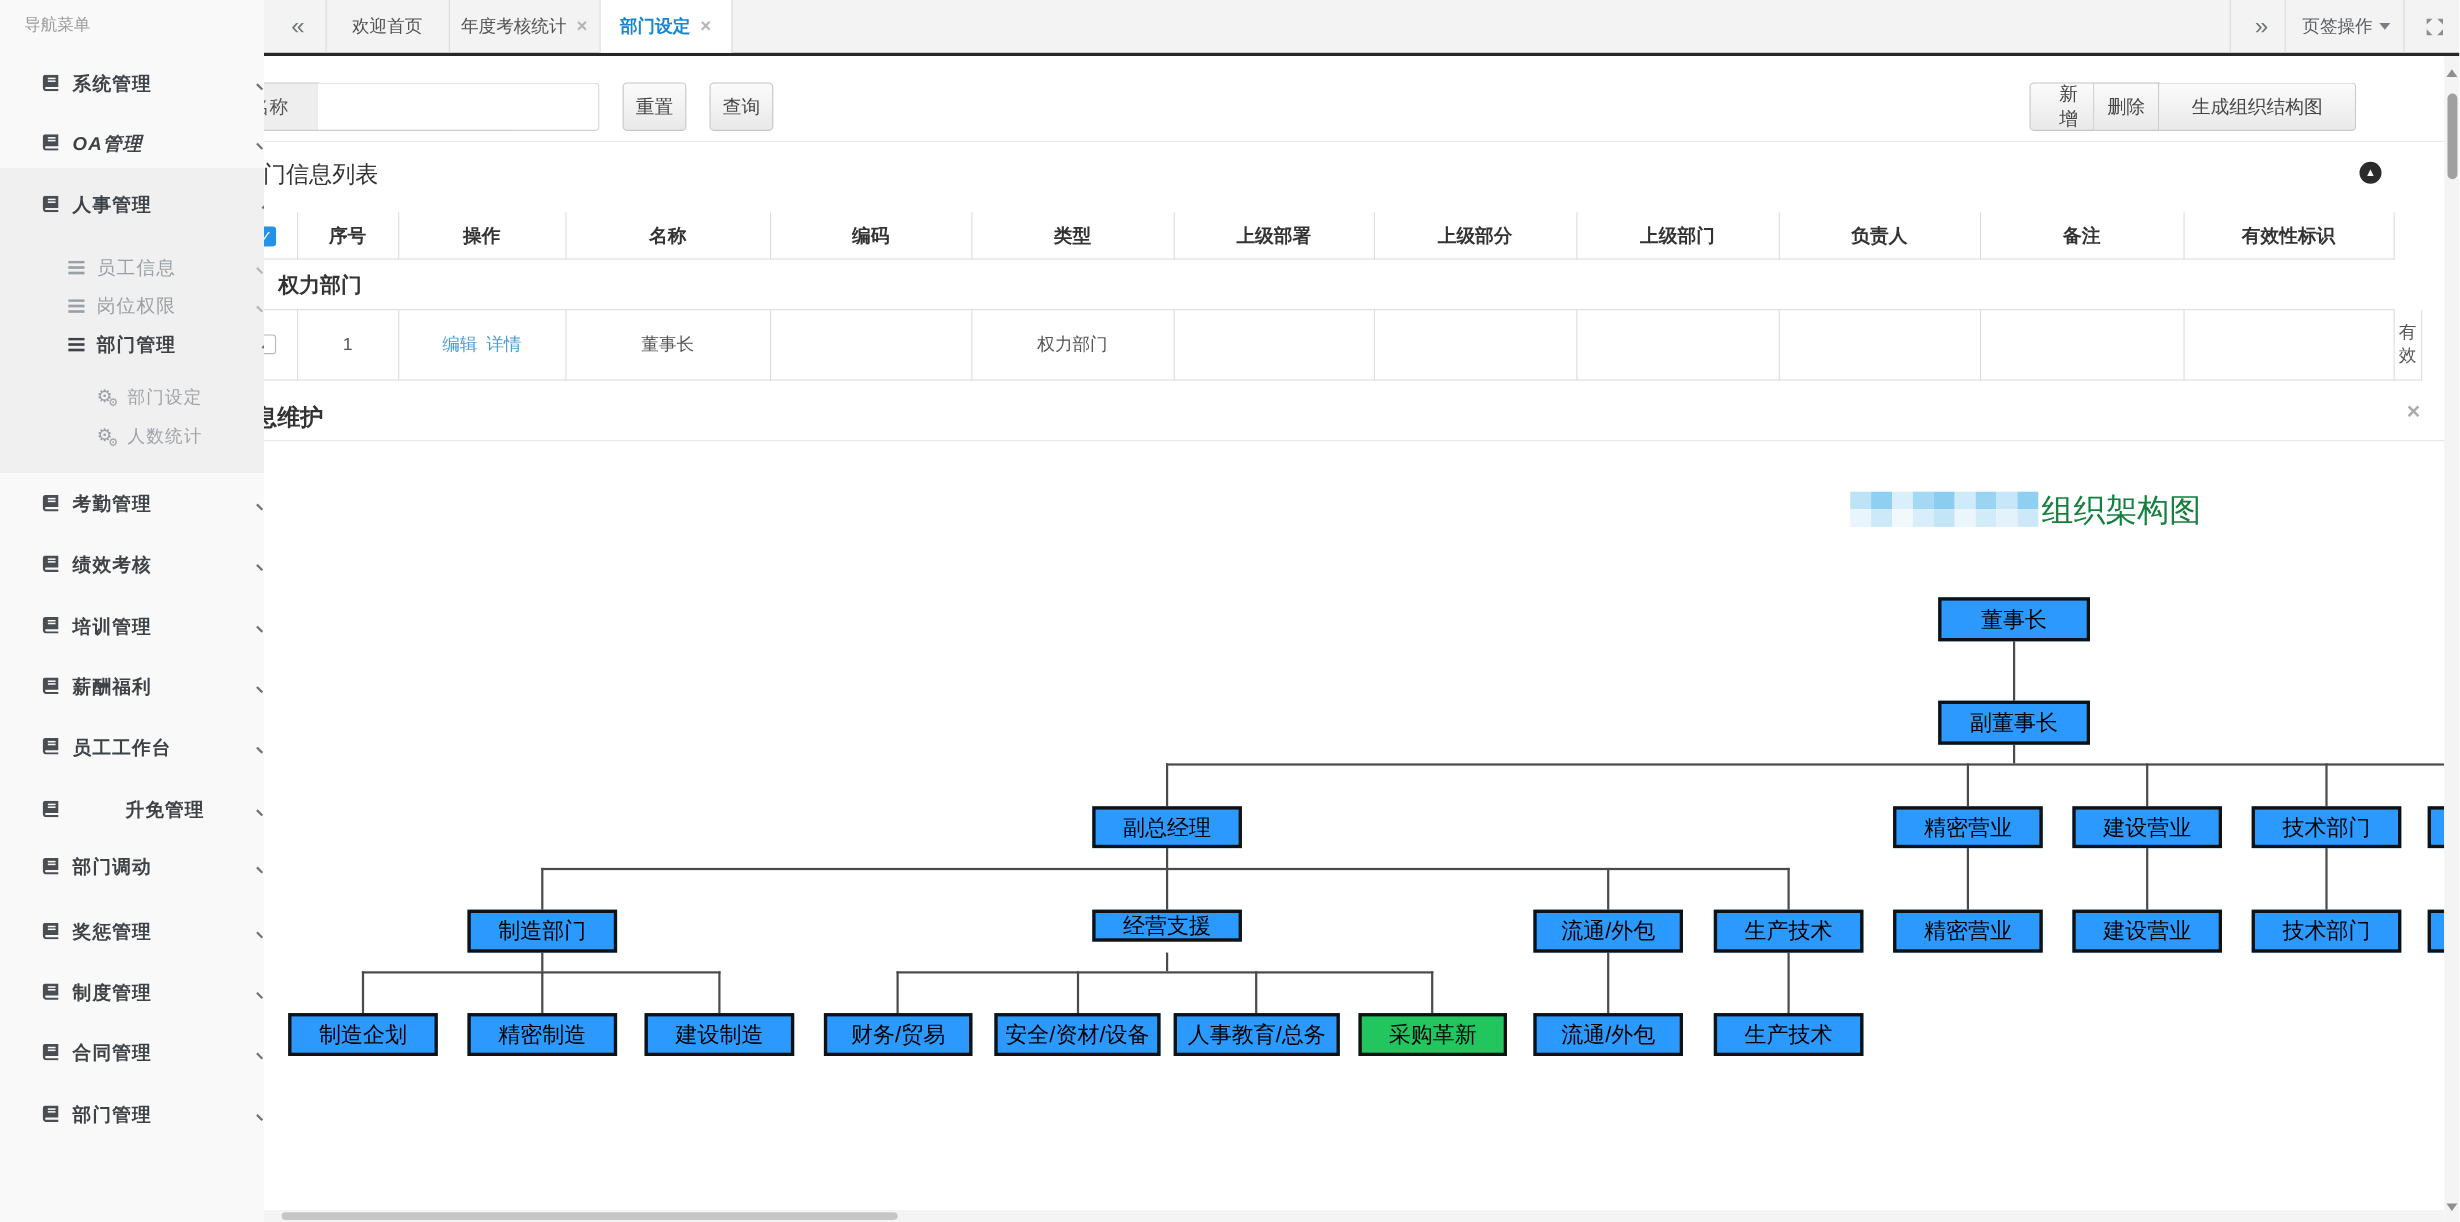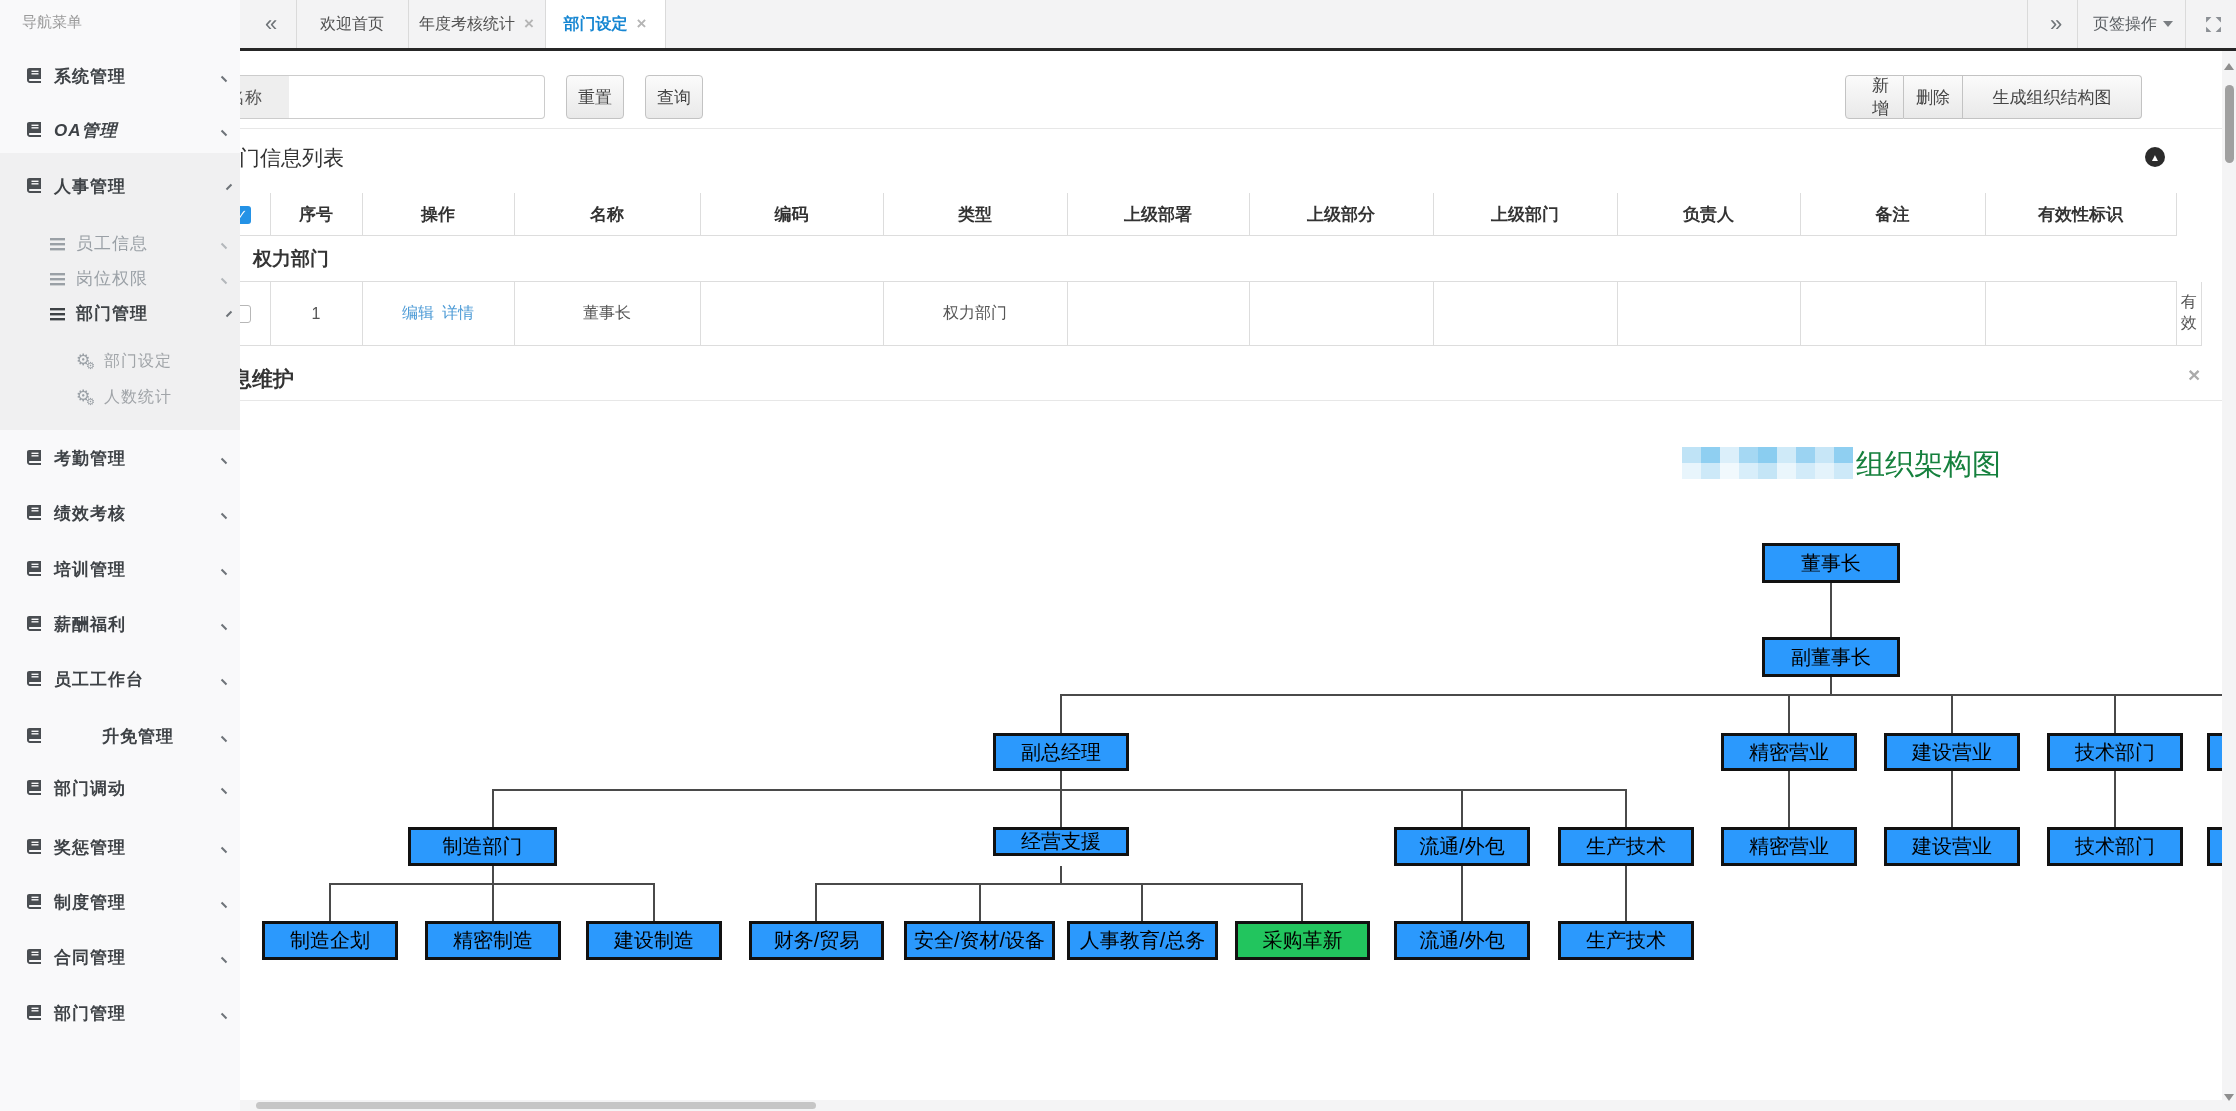"系统管理" .nav-item { left: 4px -> 16px }
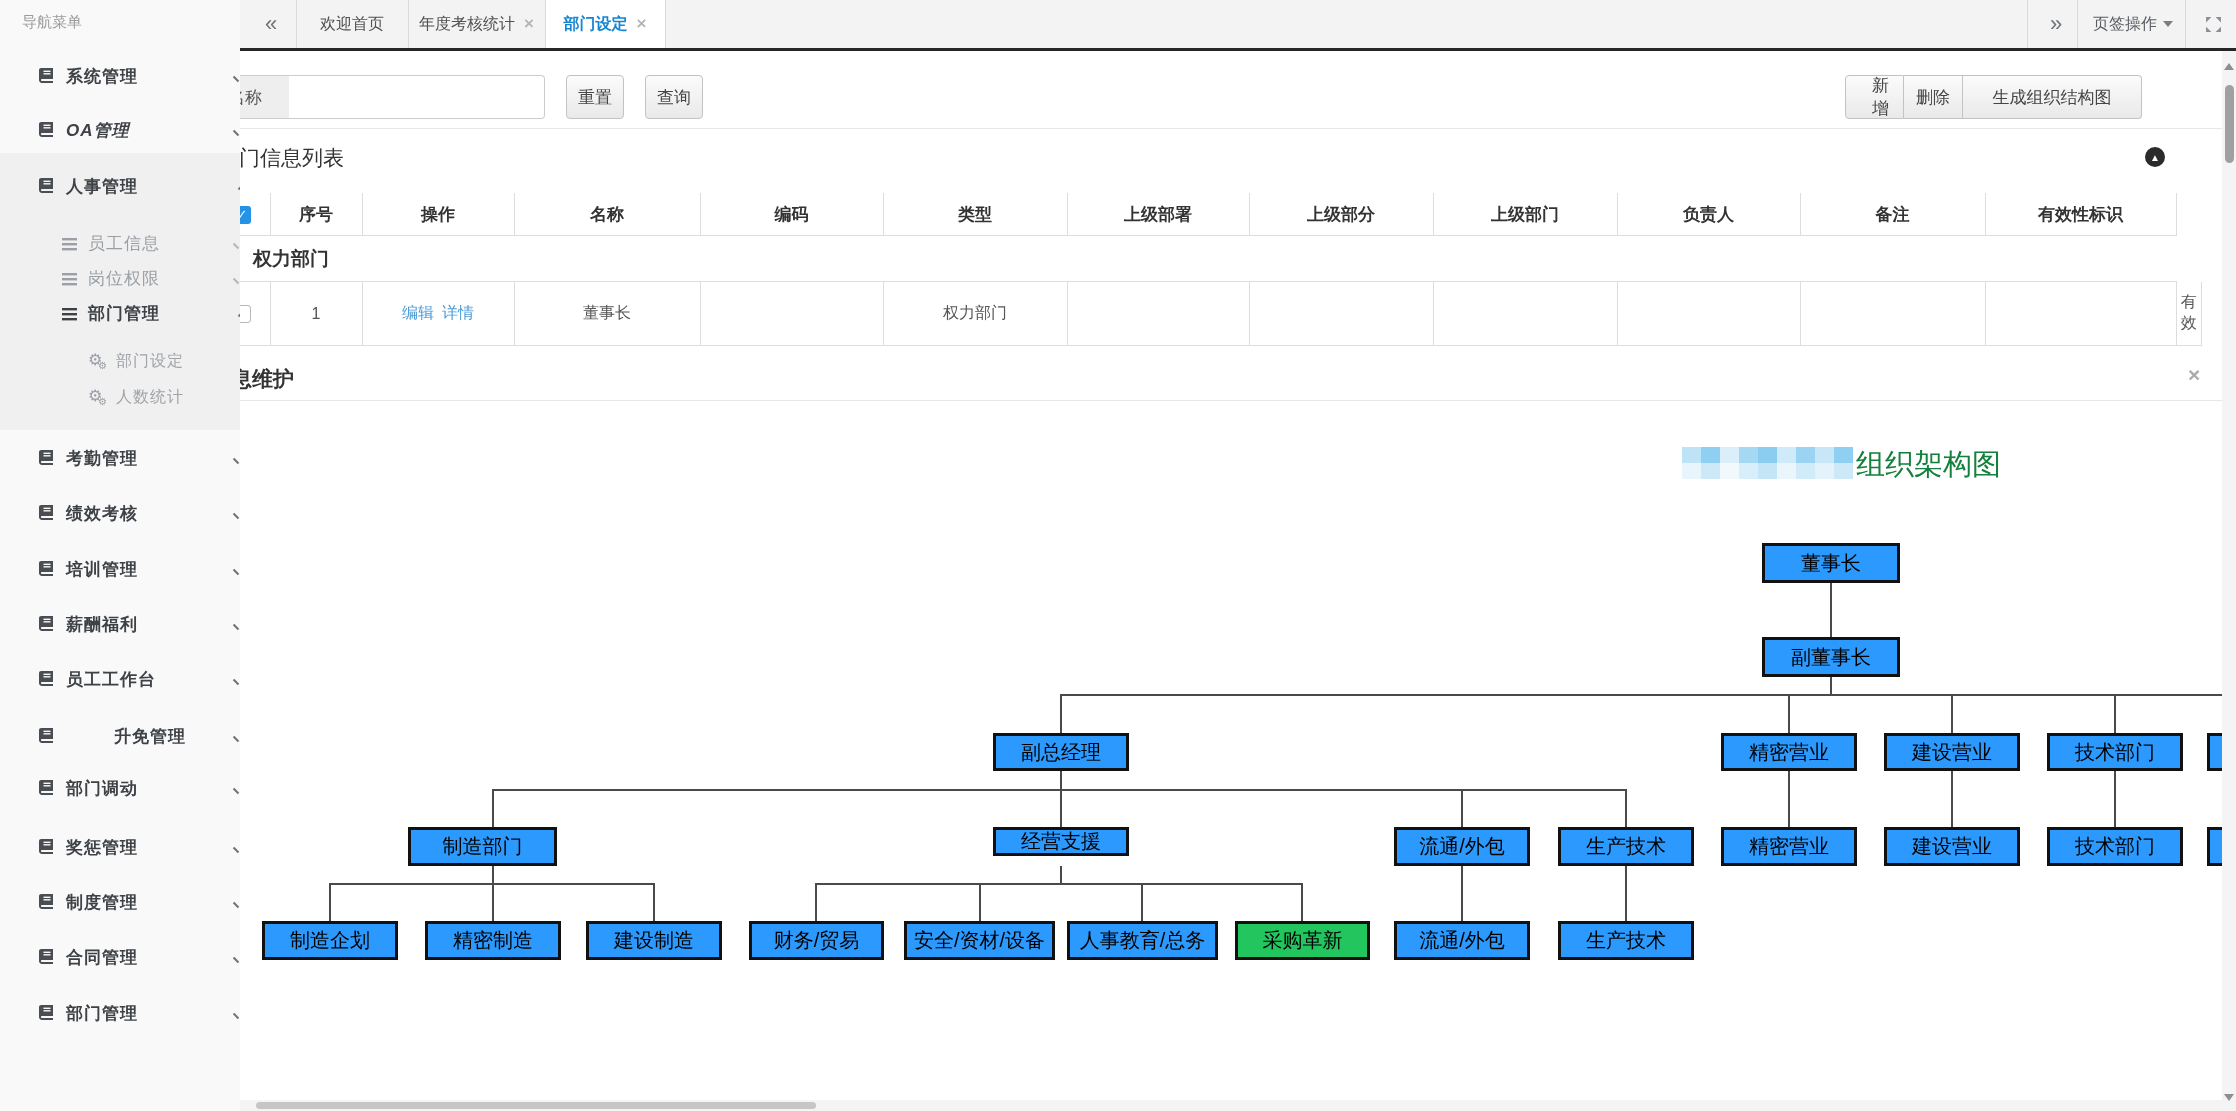"制造部门" div.org-node { left: 168px -> 185px; width: 149px -> 136px }
